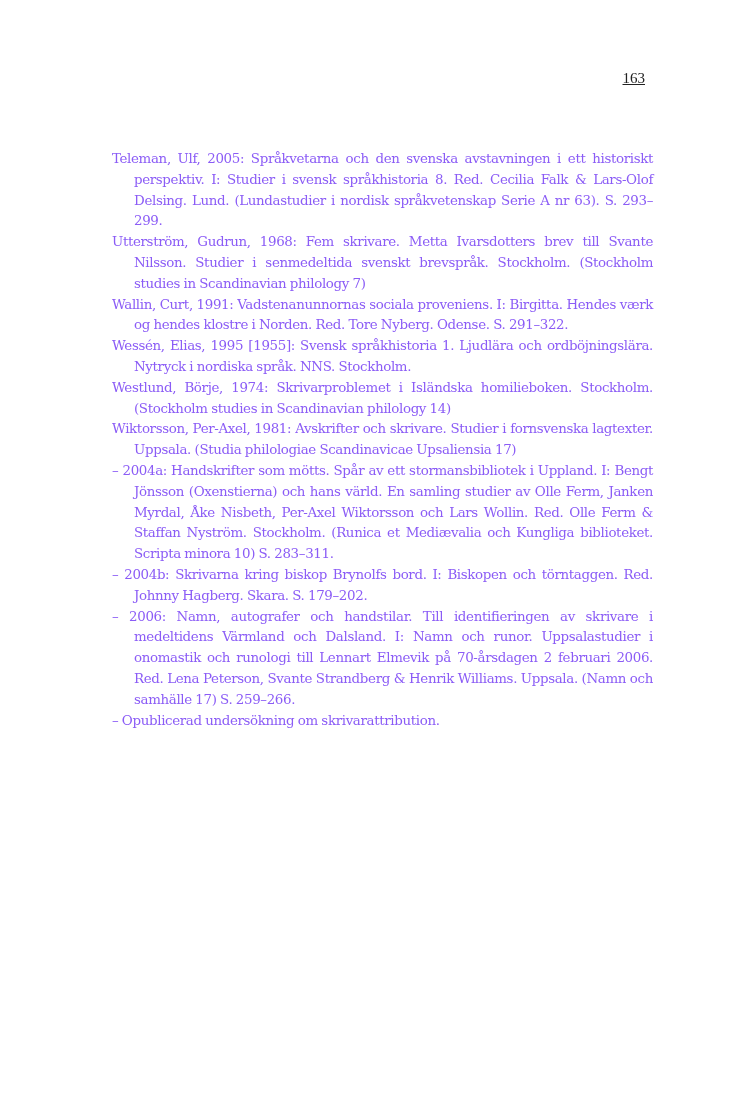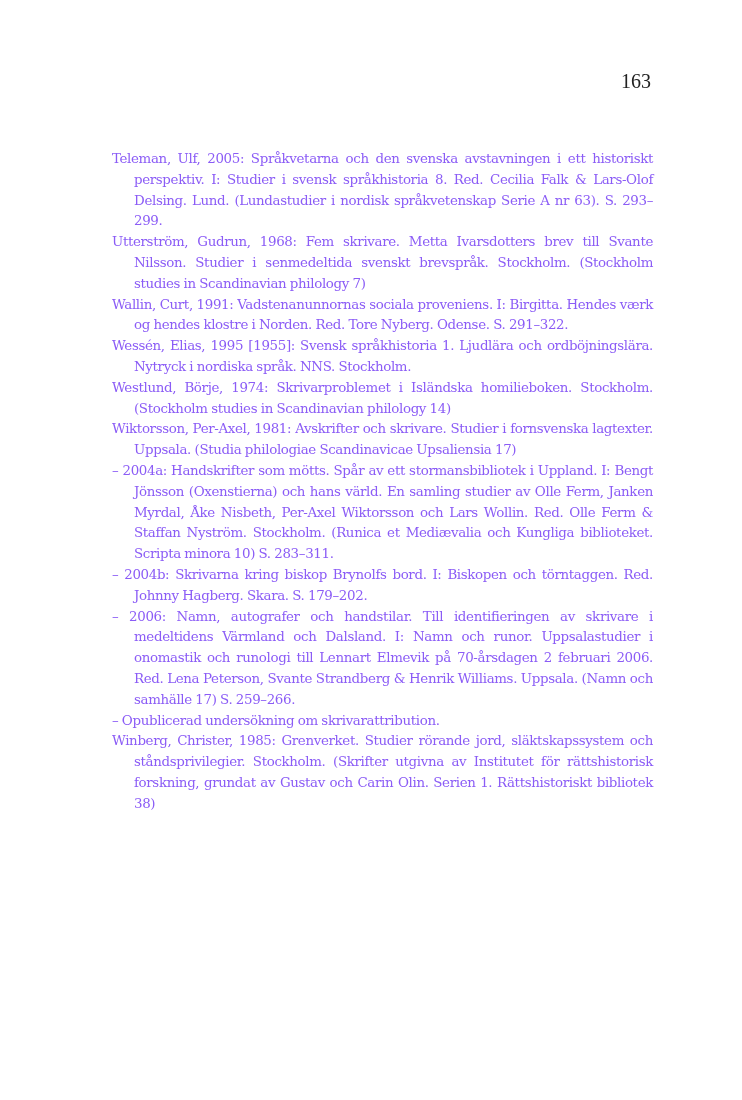"163" .page-number { font-size: 20px -> 15px; right: 91px -> 97px; text-decoration: none -> underline }
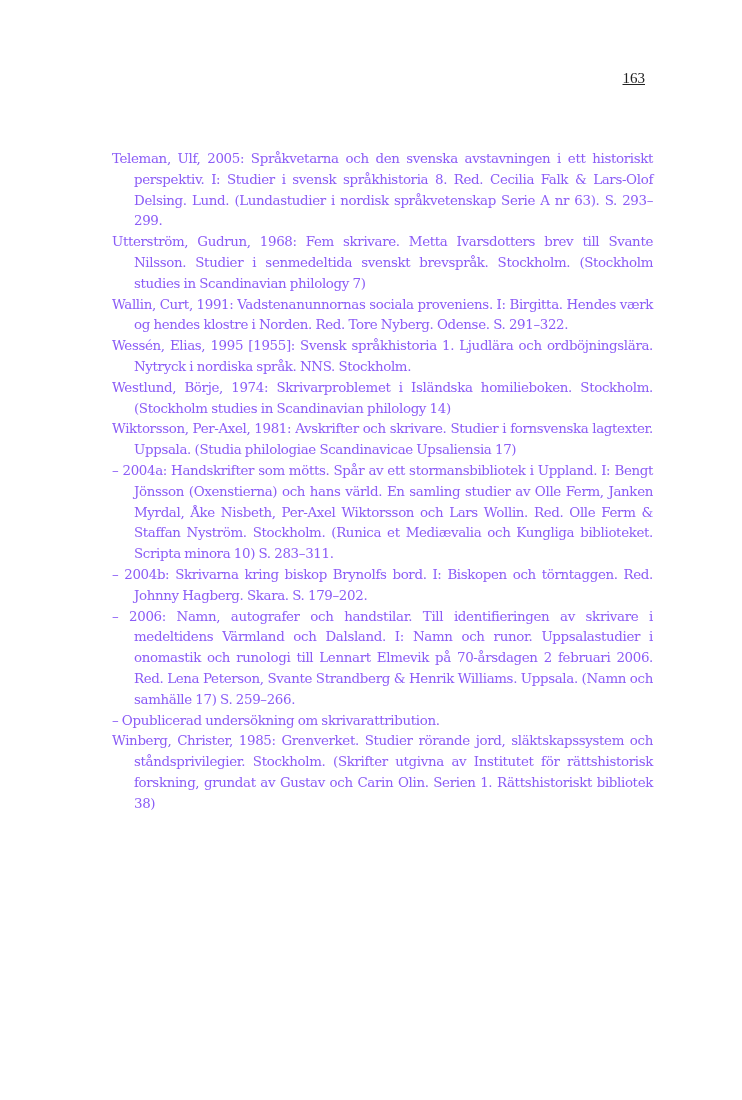"Winberg, Christer, 1985: Grenverket." p.entry { html: <p>Winberg, Christer, 1985: Grenverket. Studier rörande jord, släktskapssystem och ståndsprivilegier. Stockholm. (Skrifter utgivna av Institutet för rättshistorisk forskning, grundat av Gustav och Carin Olin. Serien 1. Rättshistoriskt bibliotek 38)</p> -> none }
